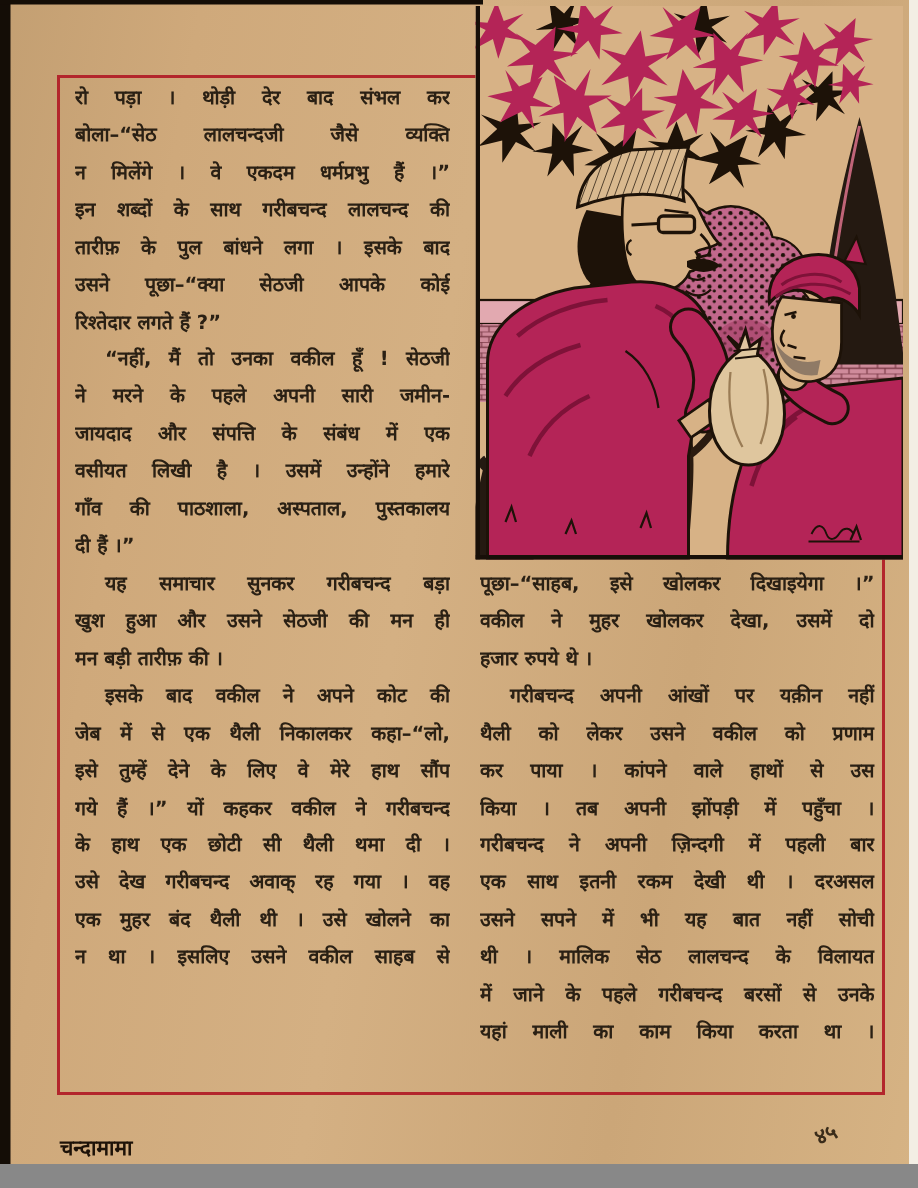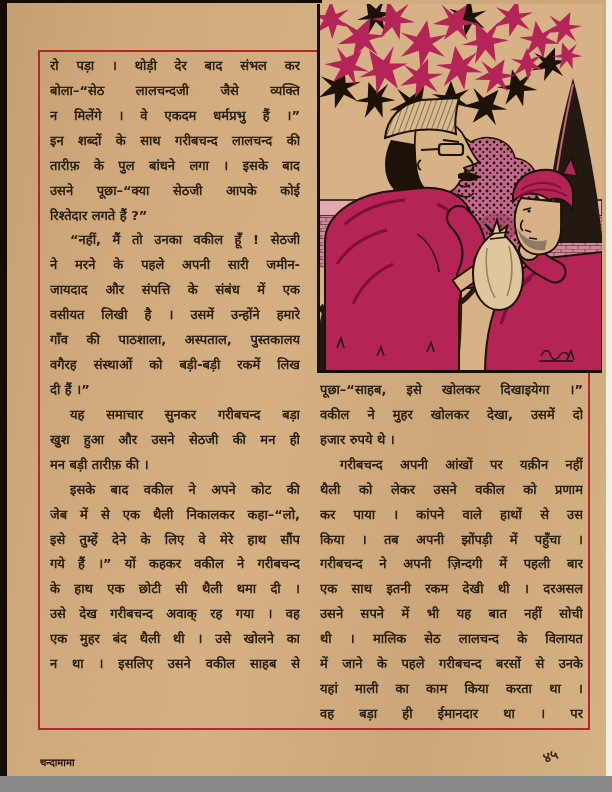"वगैरह संस्थाओं को बड़ी-बड़ी रकमें" div.line { html: <div>वगैरह संस्थाओं को बड़ी-बड़ी रकमें लिख</div> -> none }
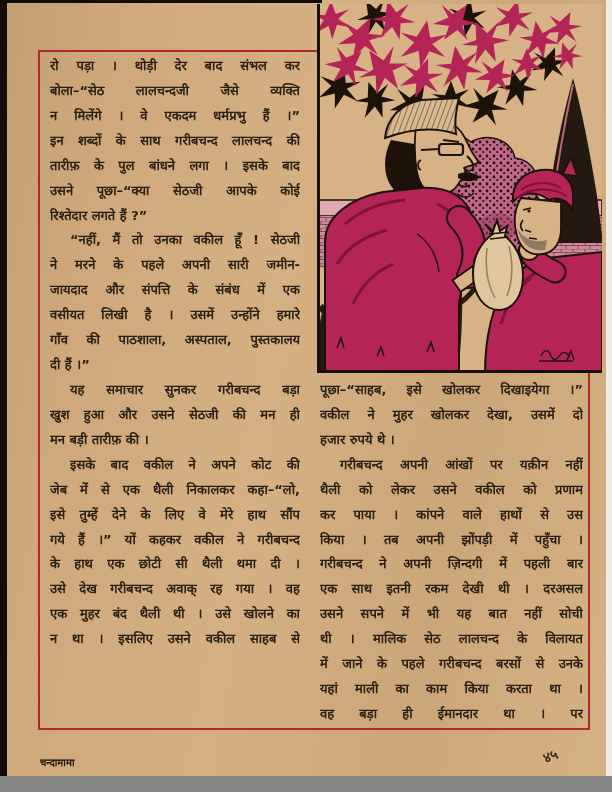"वह बड़ा ही ईमानदार था" div.line { html: <div>वह बड़ा ही ईमानदार था । पर</div> -> none }
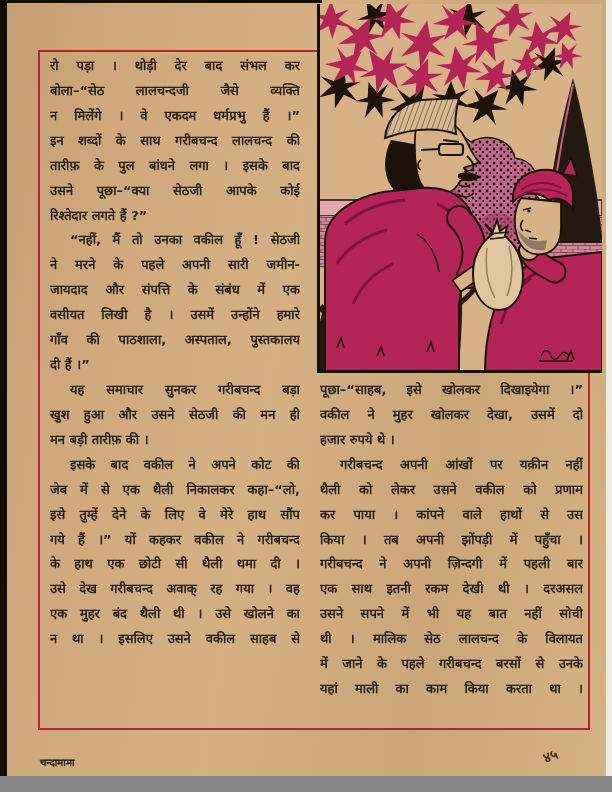"चन्दामामा" .footer-title { font-size: 10px -> 14px }
